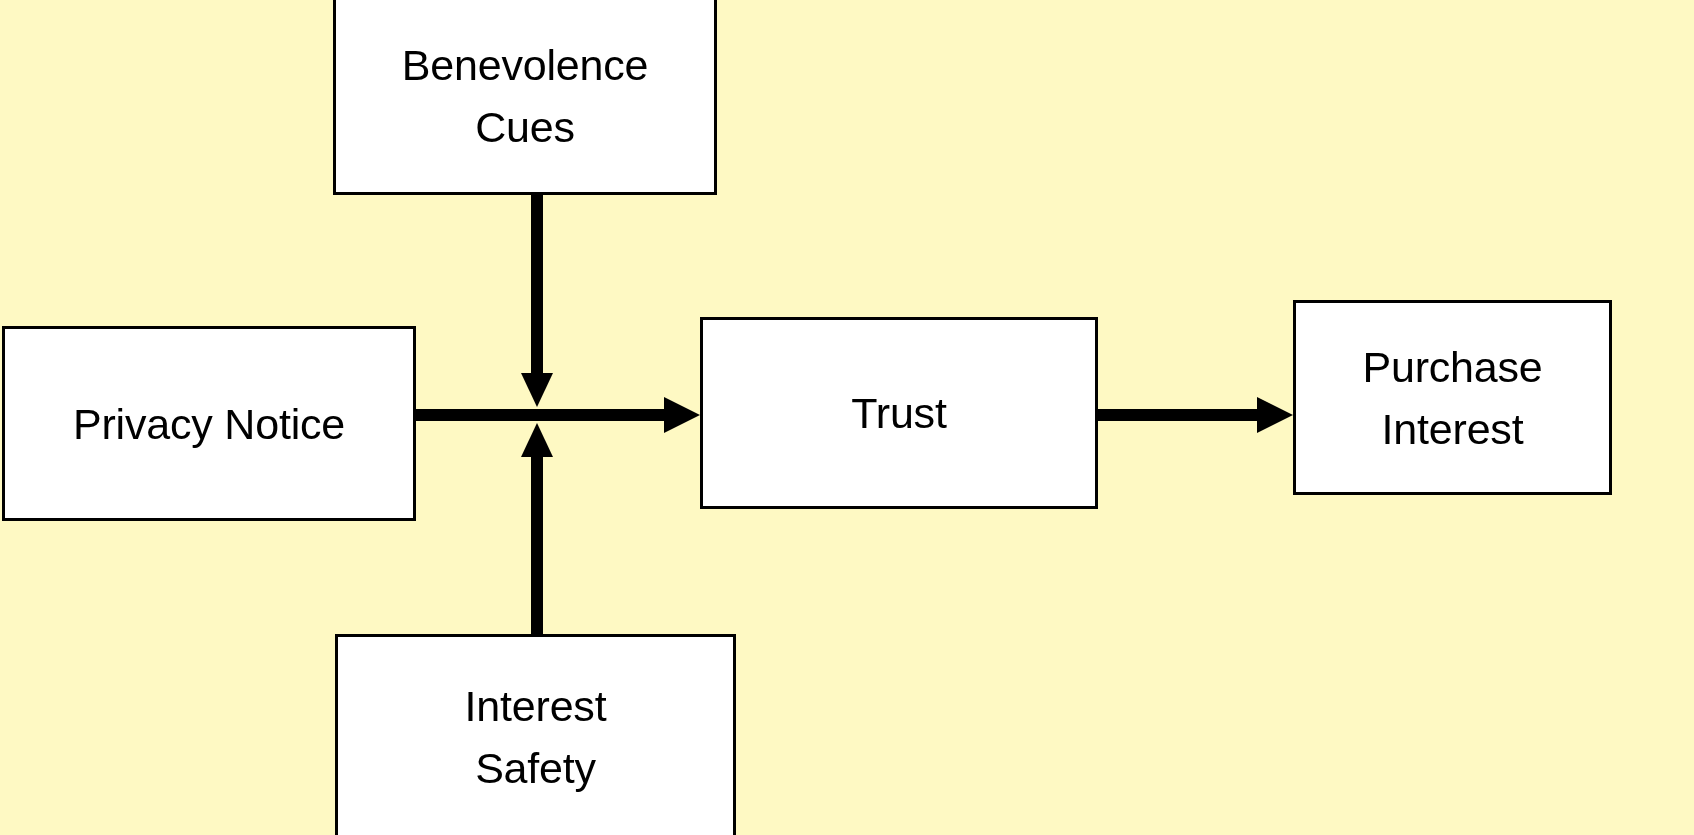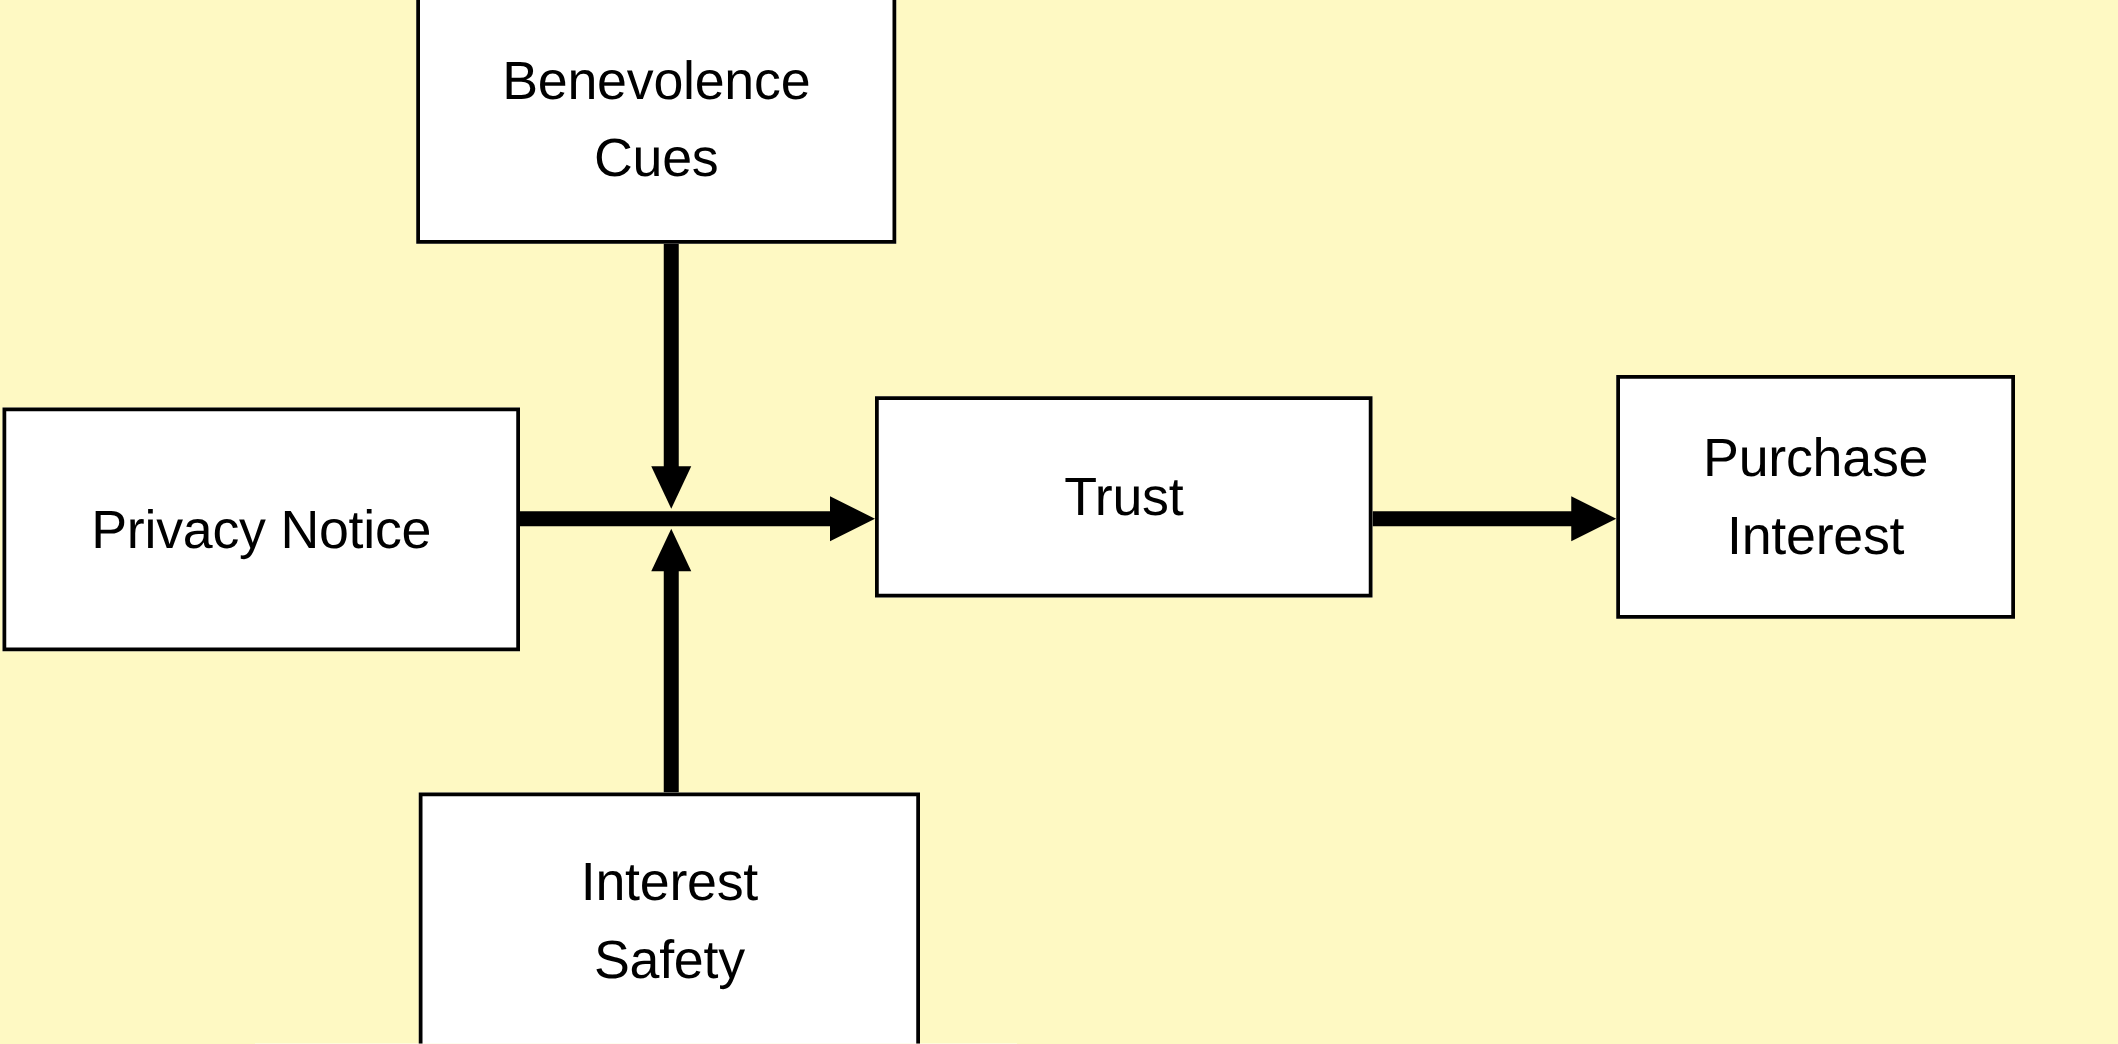"Trust" div.node { height: 161px -> 192px }
